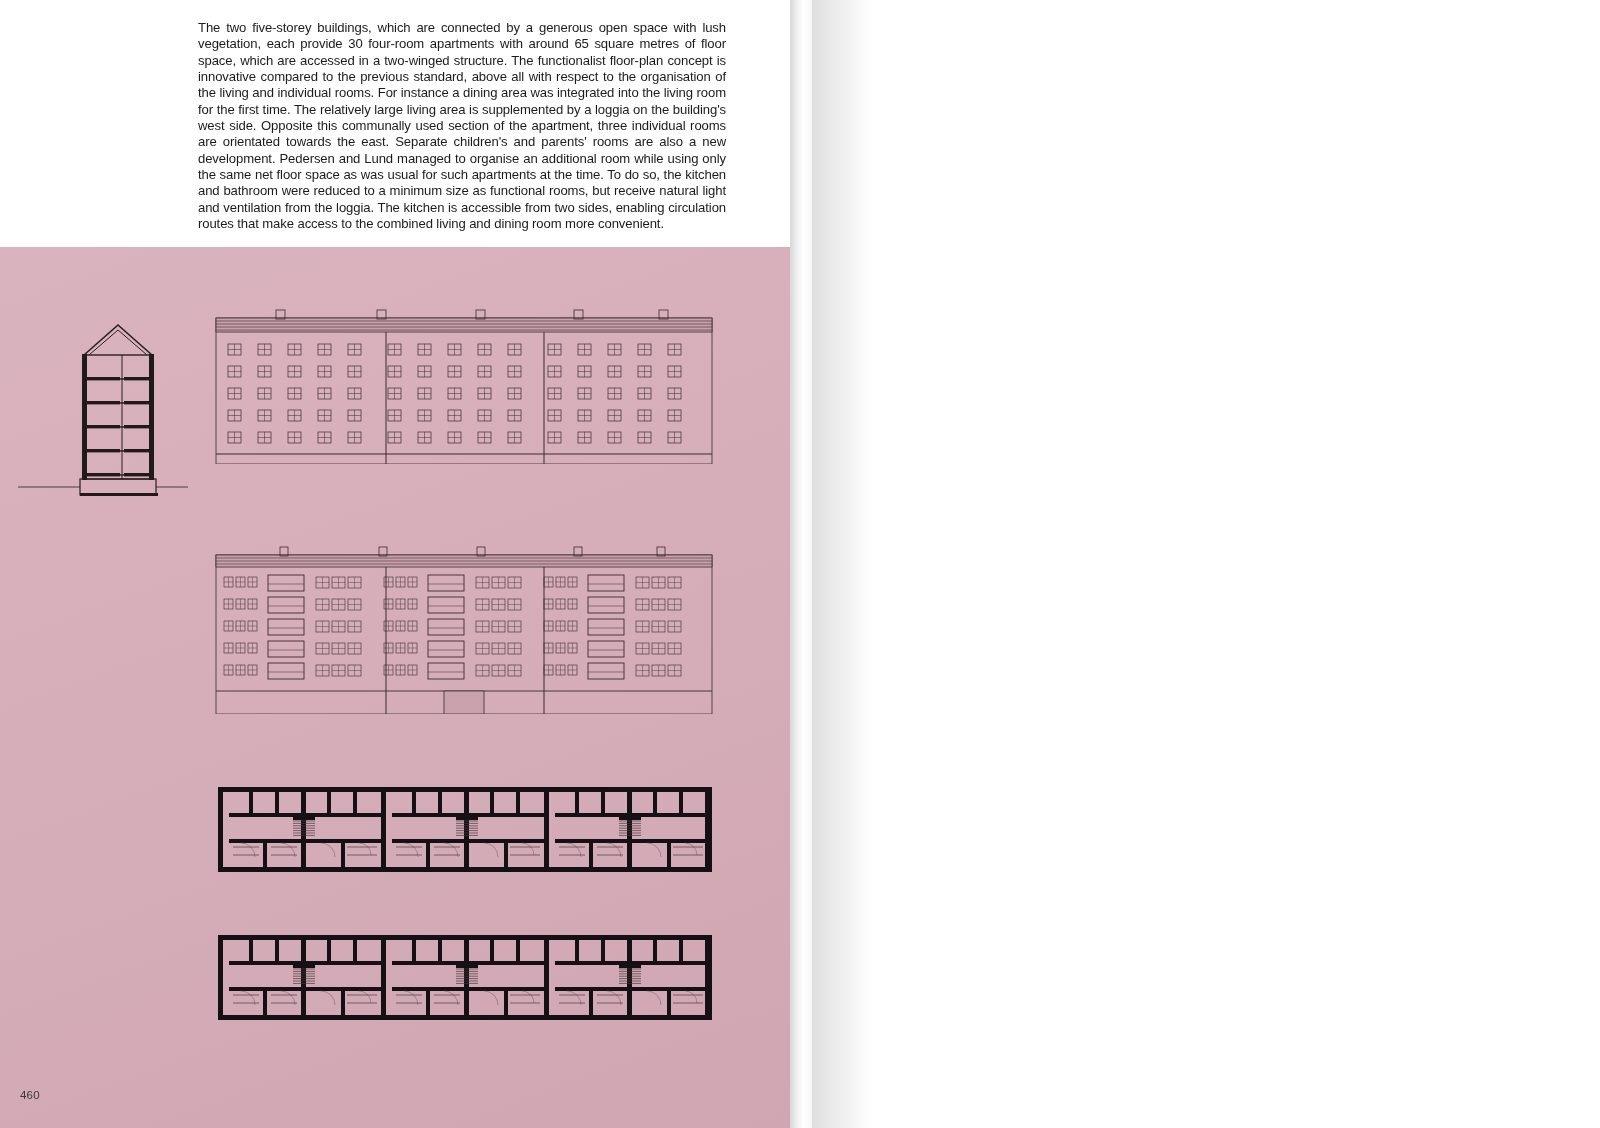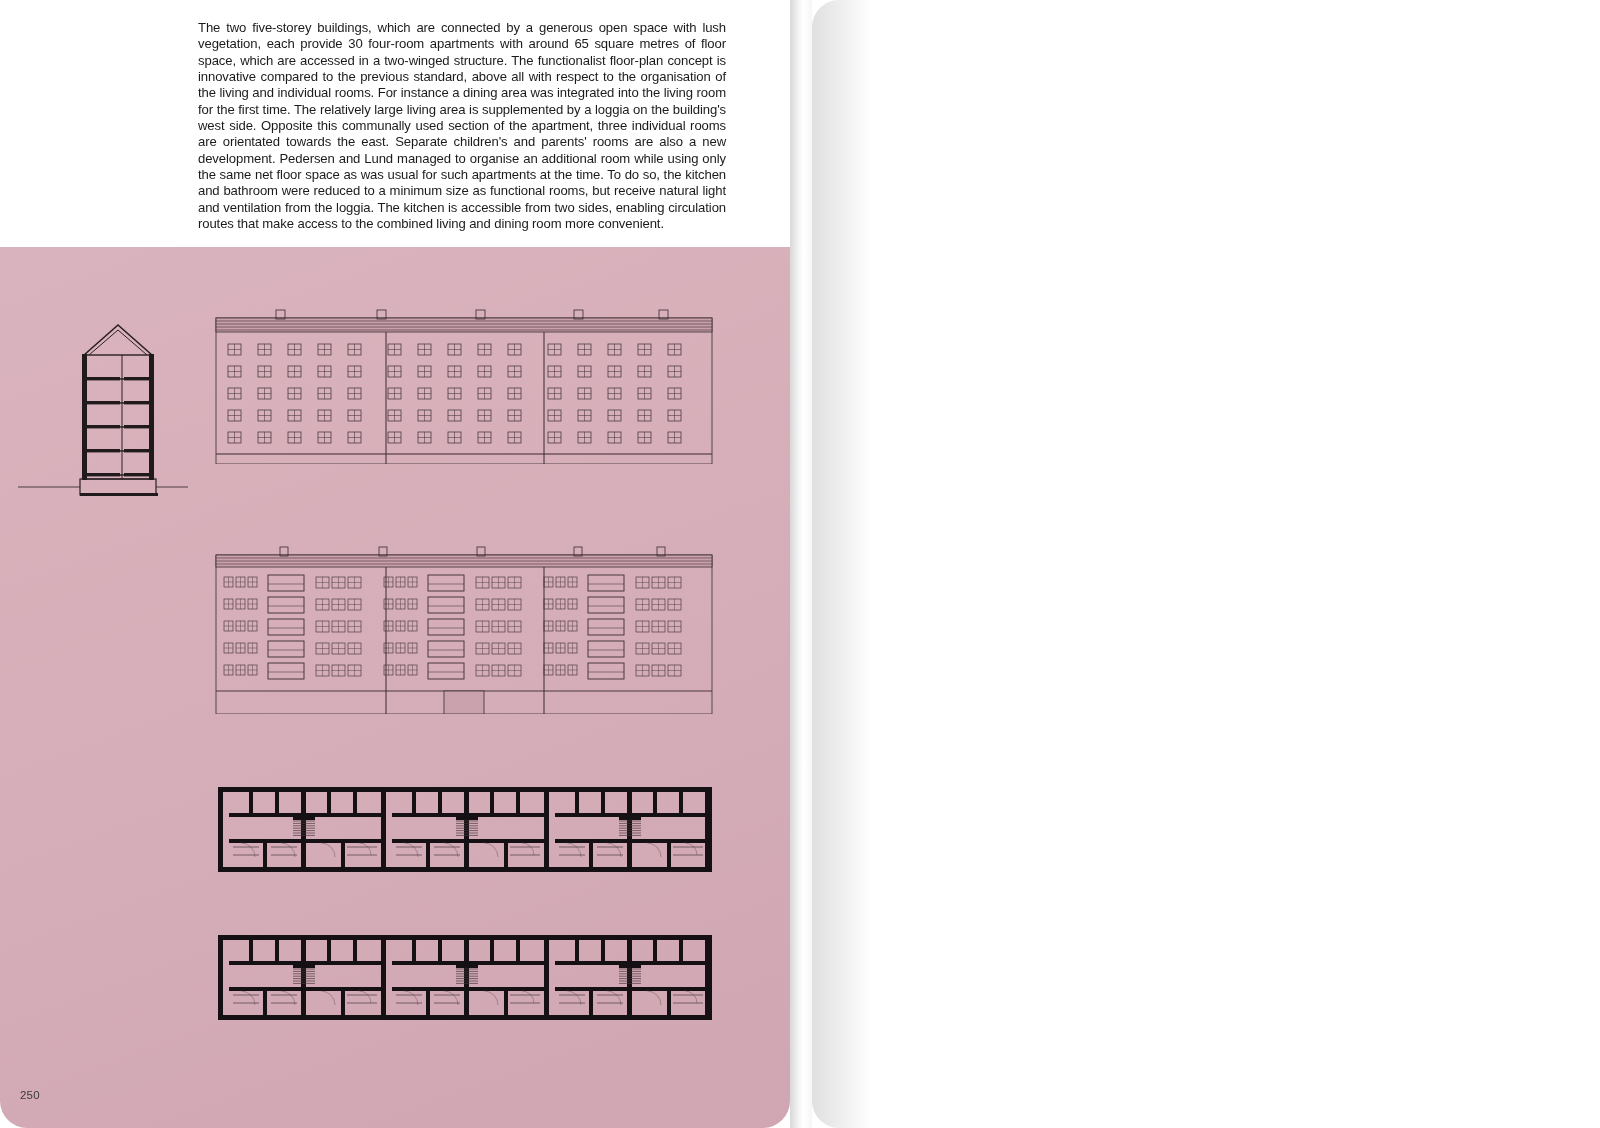"The two five-storey buildings, which" .page { border-radius: 27px -> none }
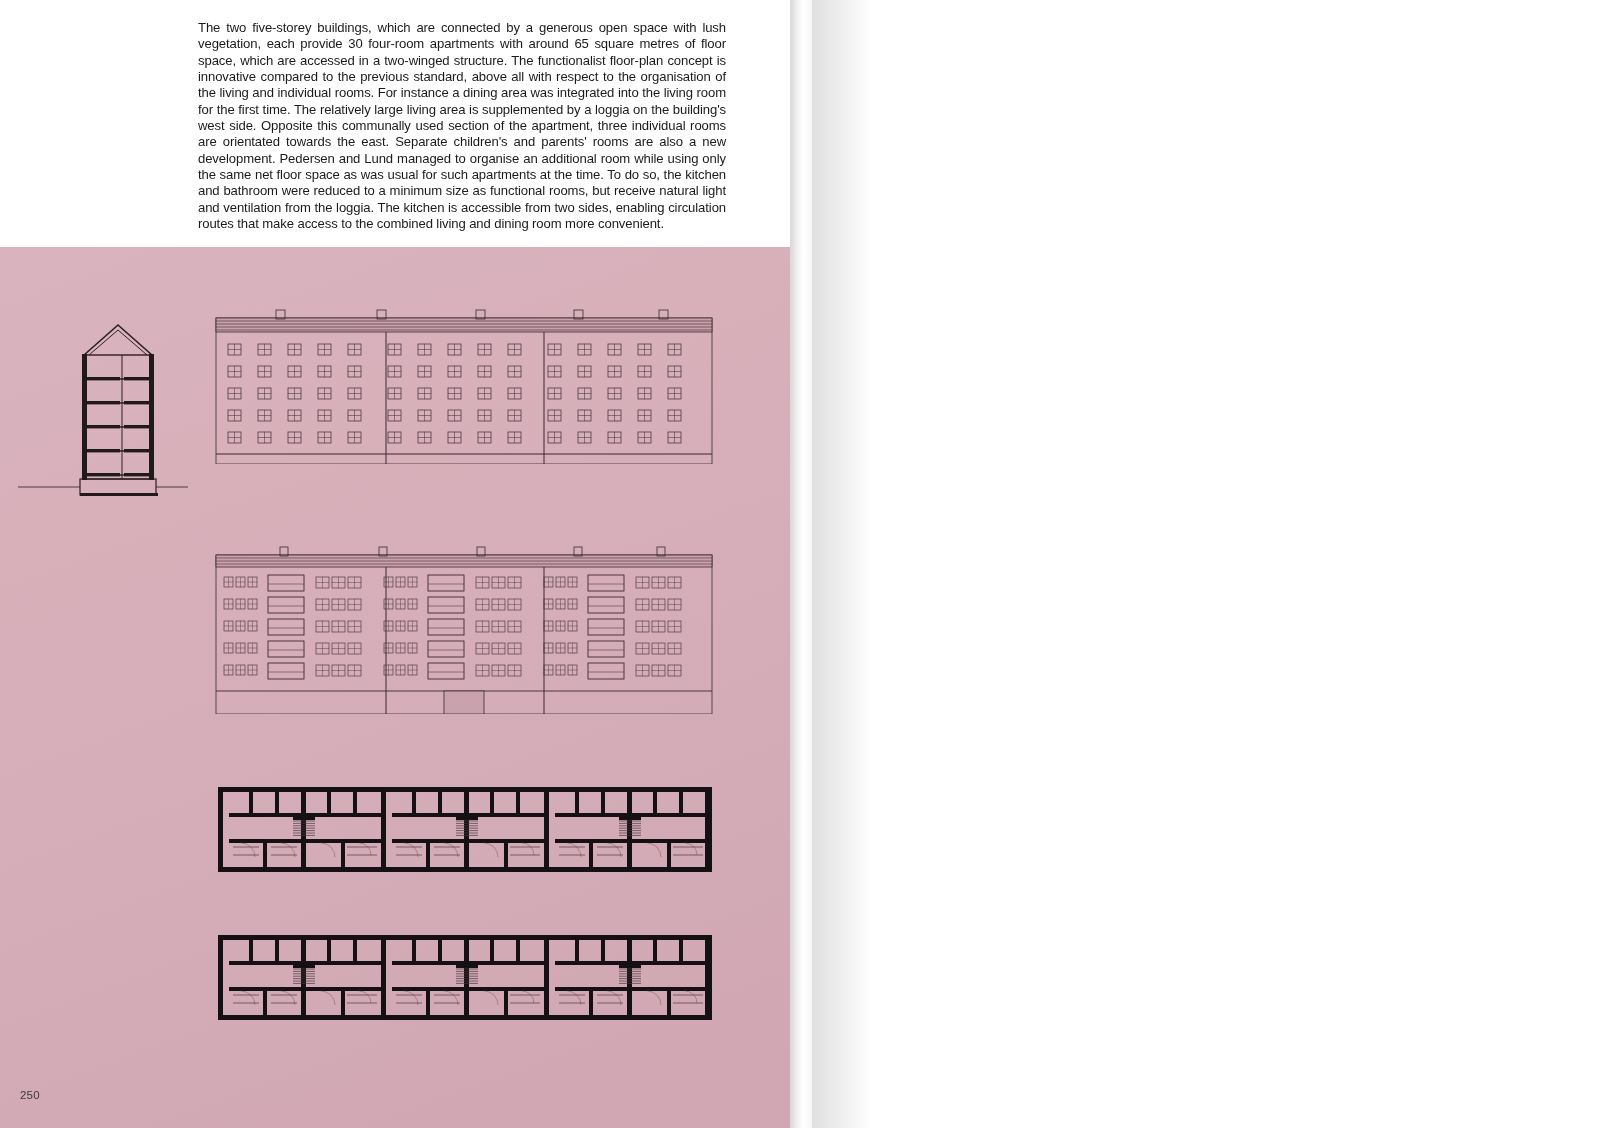"250" div.folio { text: 250 -> 460 }
